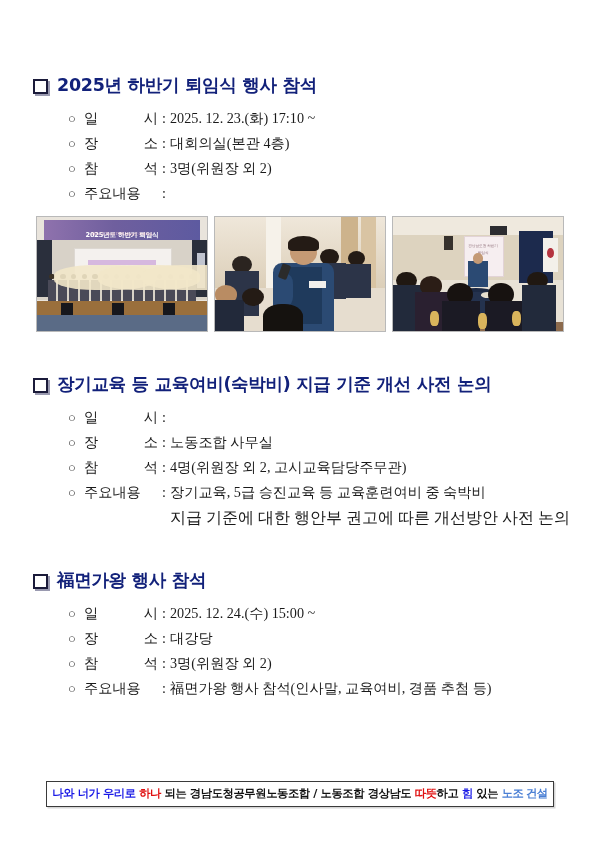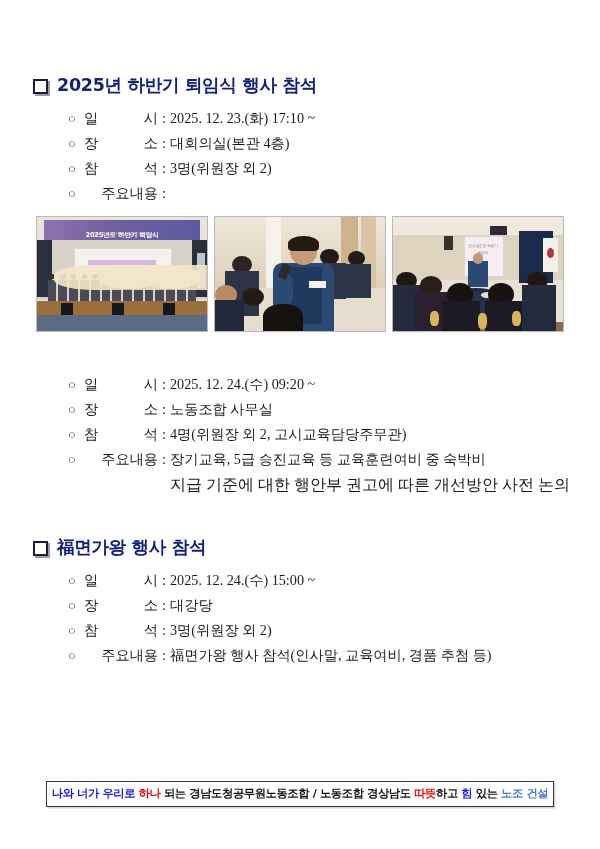"주요내용" .lbl.wide { text-align: right -> left }
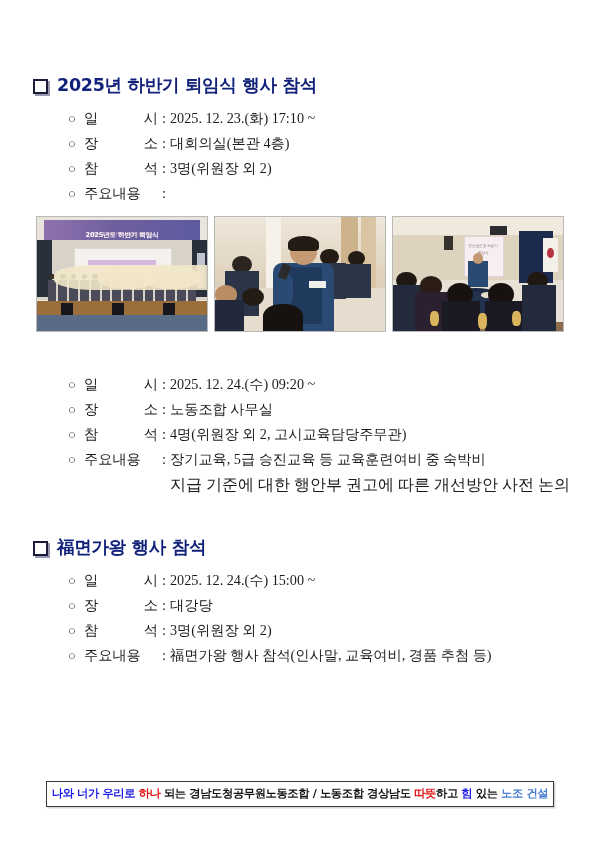"장기교육 등 교육여비(숙박비) 지급 기준" div.sec-head { html: none -> <div> <span></span> <span>장기교육 등 교육여비(숙박비) 지급 기준 개선 사전 논의</span> </div> }
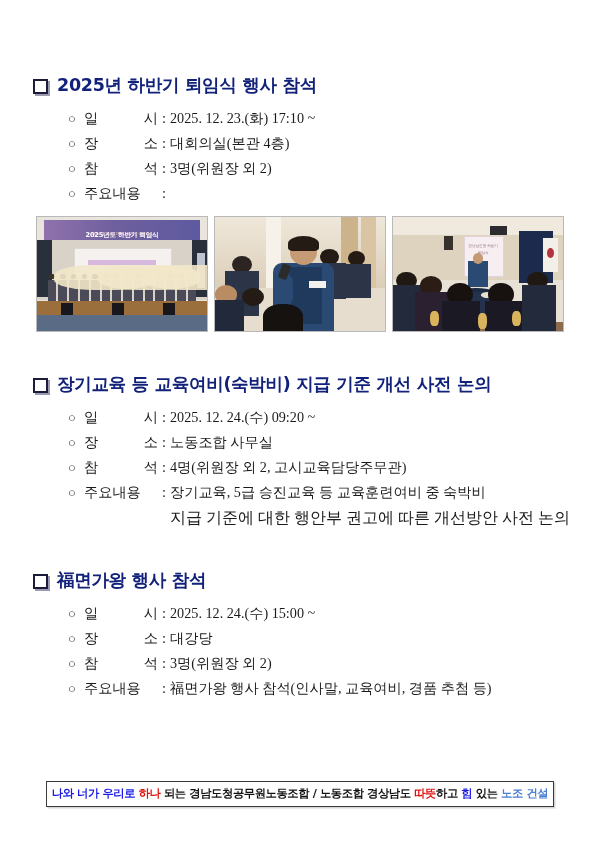"2025. 12. 24.(수) 09:20 ~" span.val { html: <span>2025. 12. 24.(수) 09:20 ~</span> -> none }
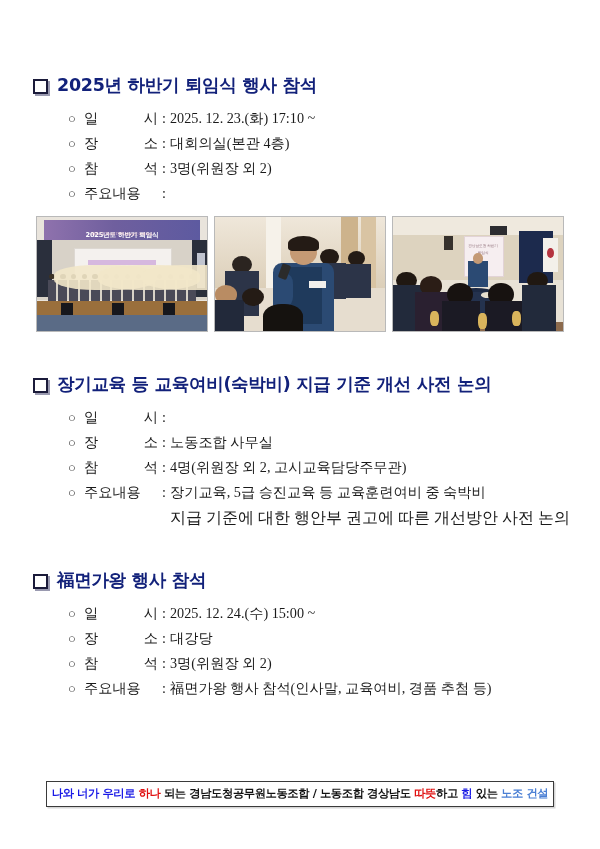"노조 건설" .f-lblue { font-family: none -> Liberation Serif, serif }
